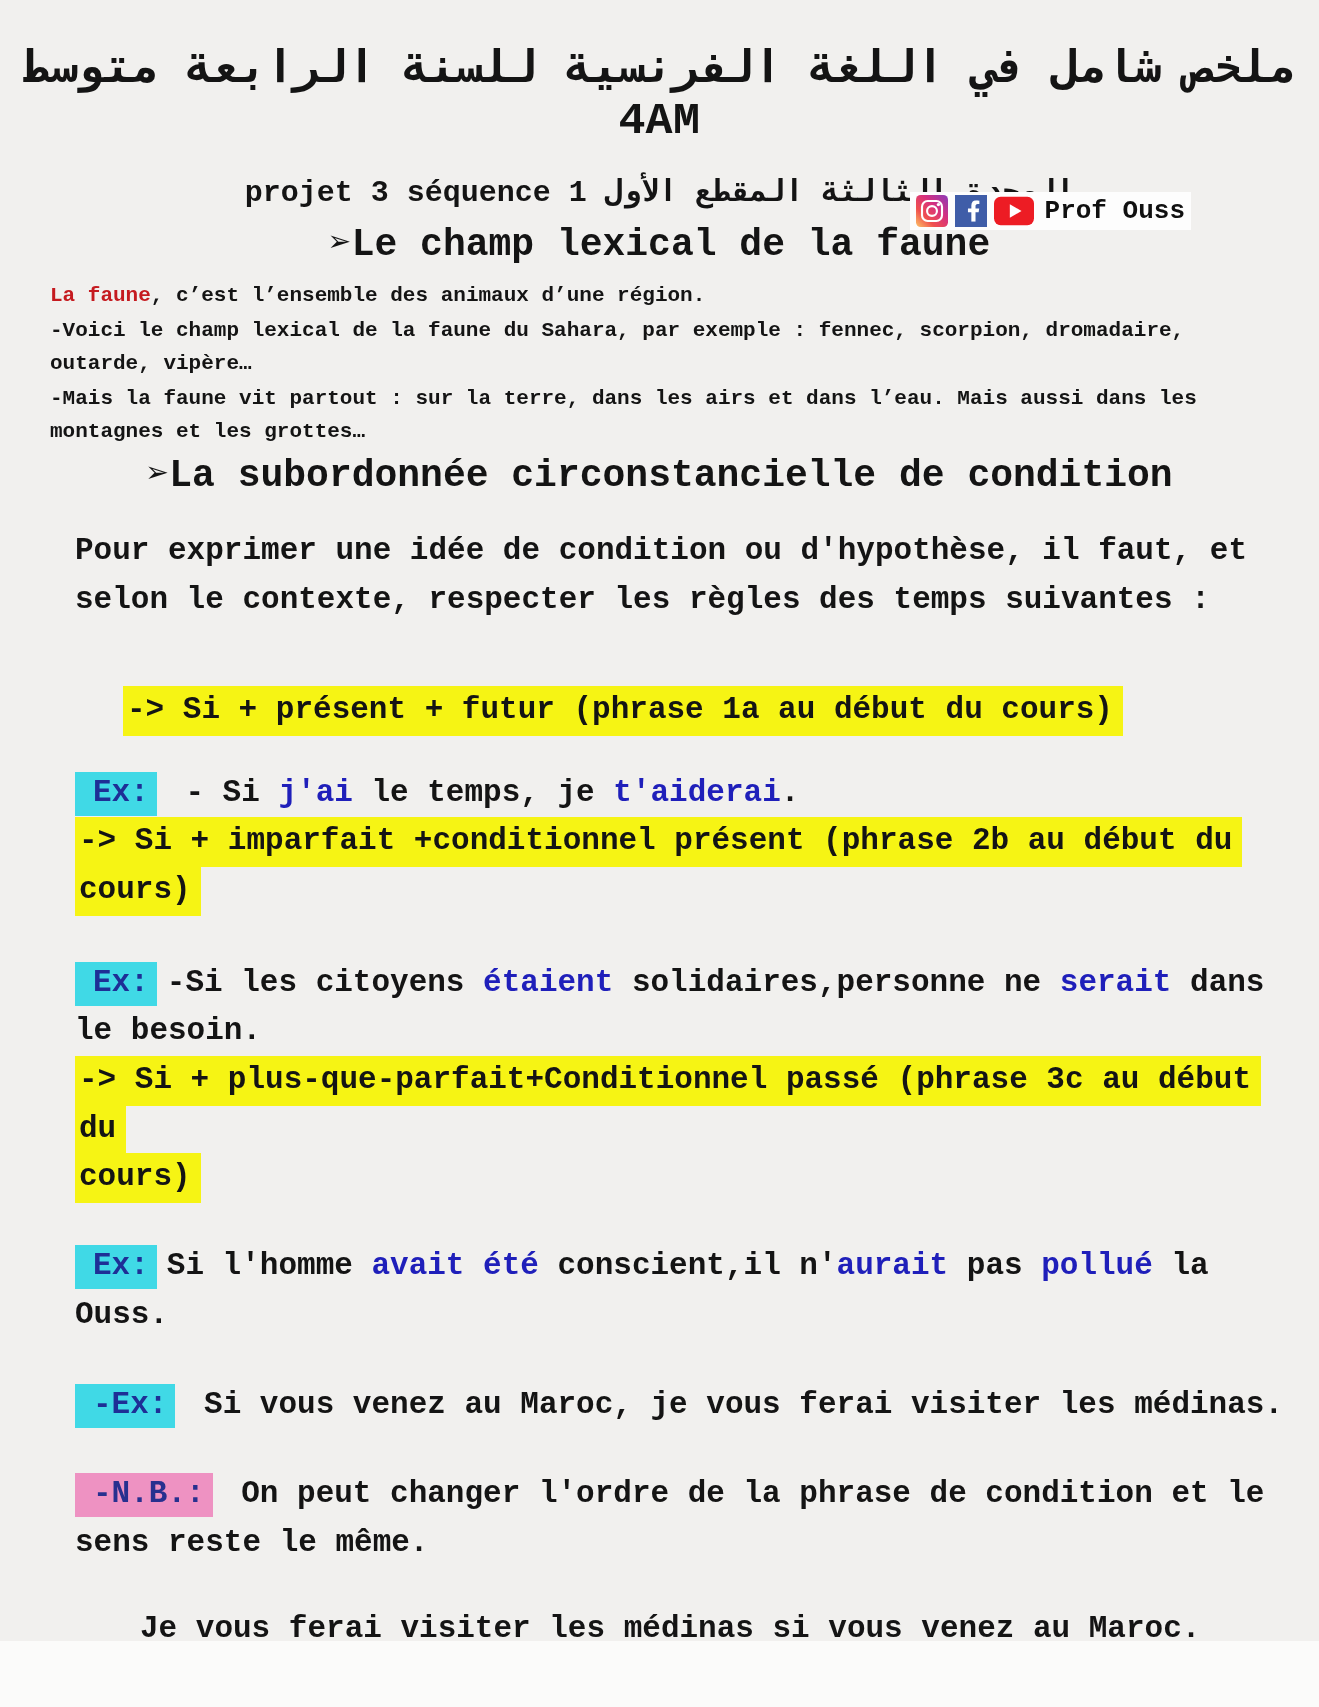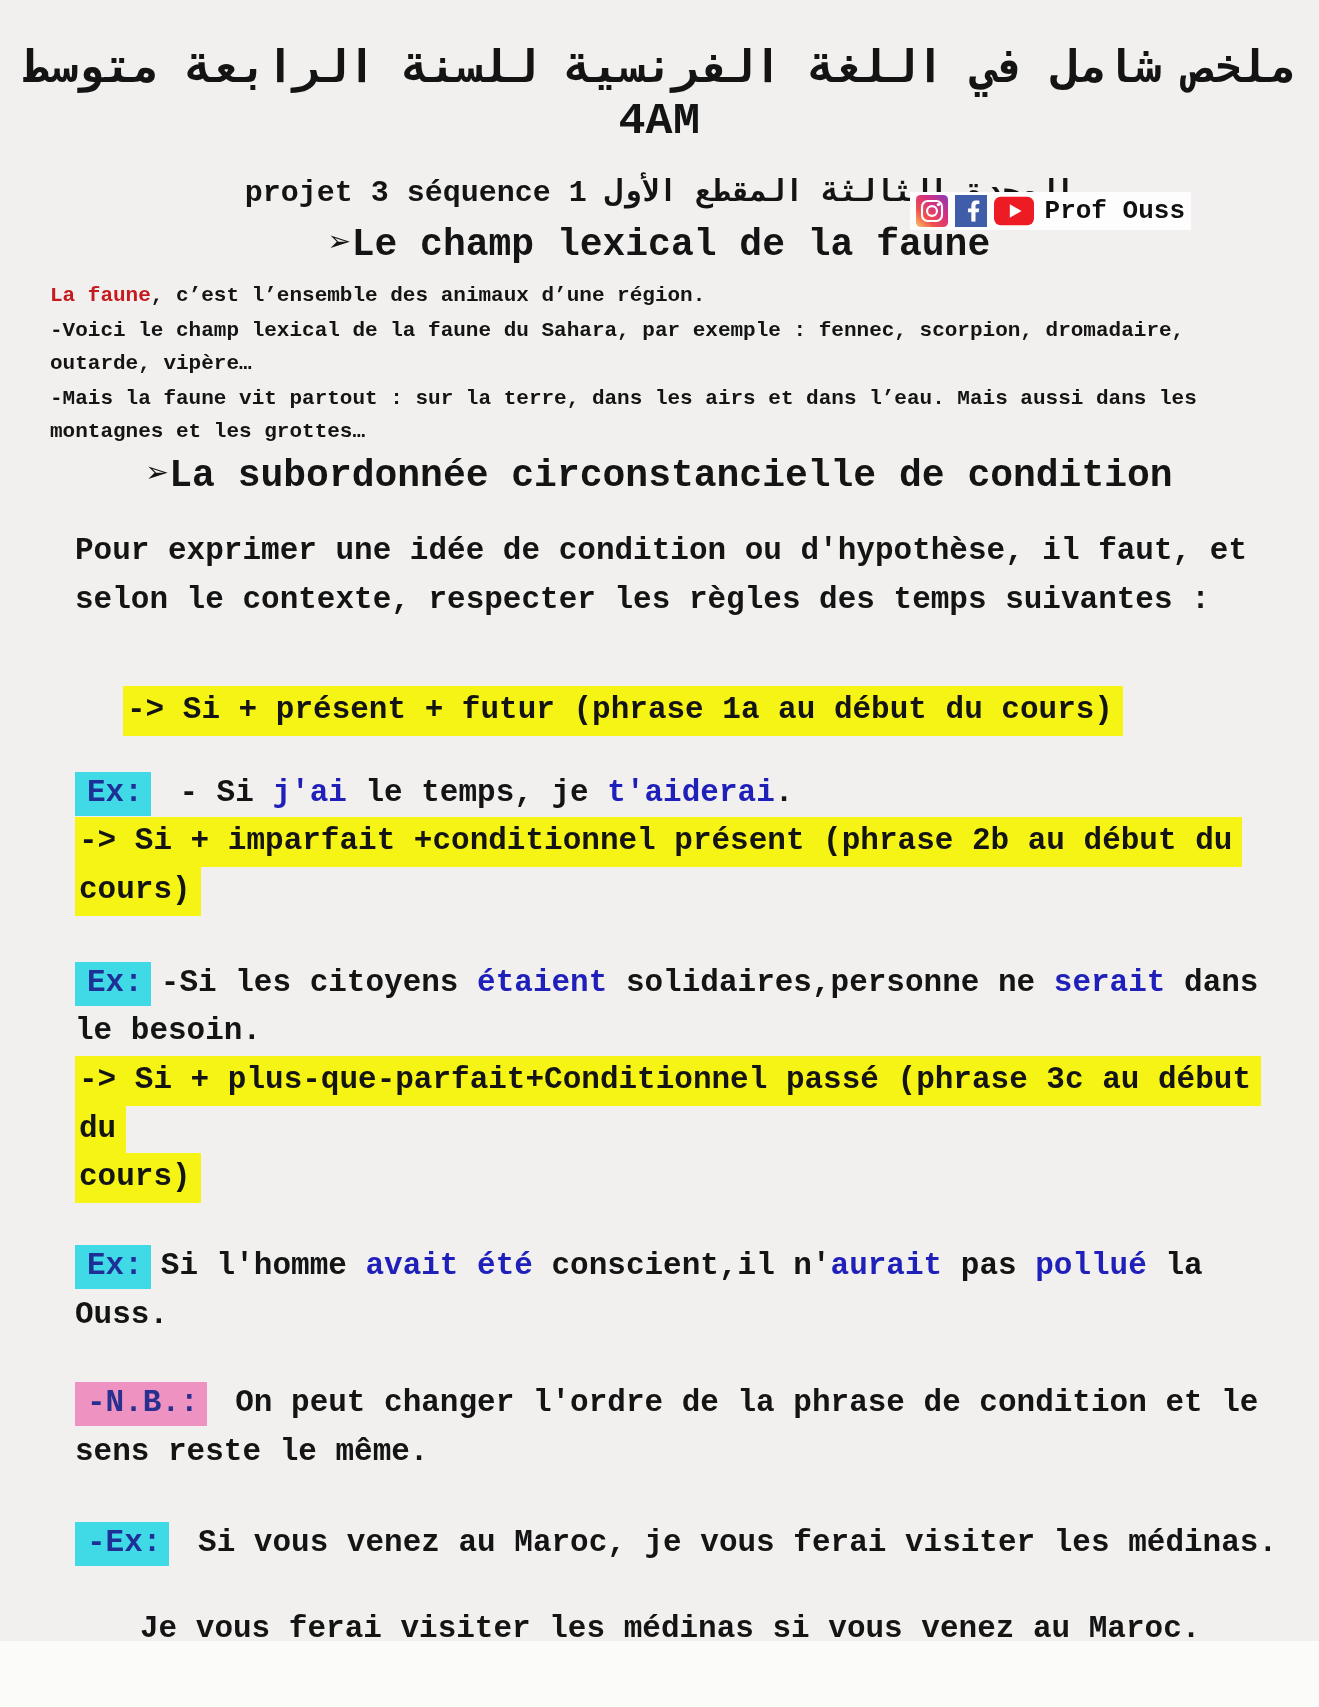"Ex:" .lbl { padding: 3px 8px 6px 12px -> 3px 8px 6px 18px }
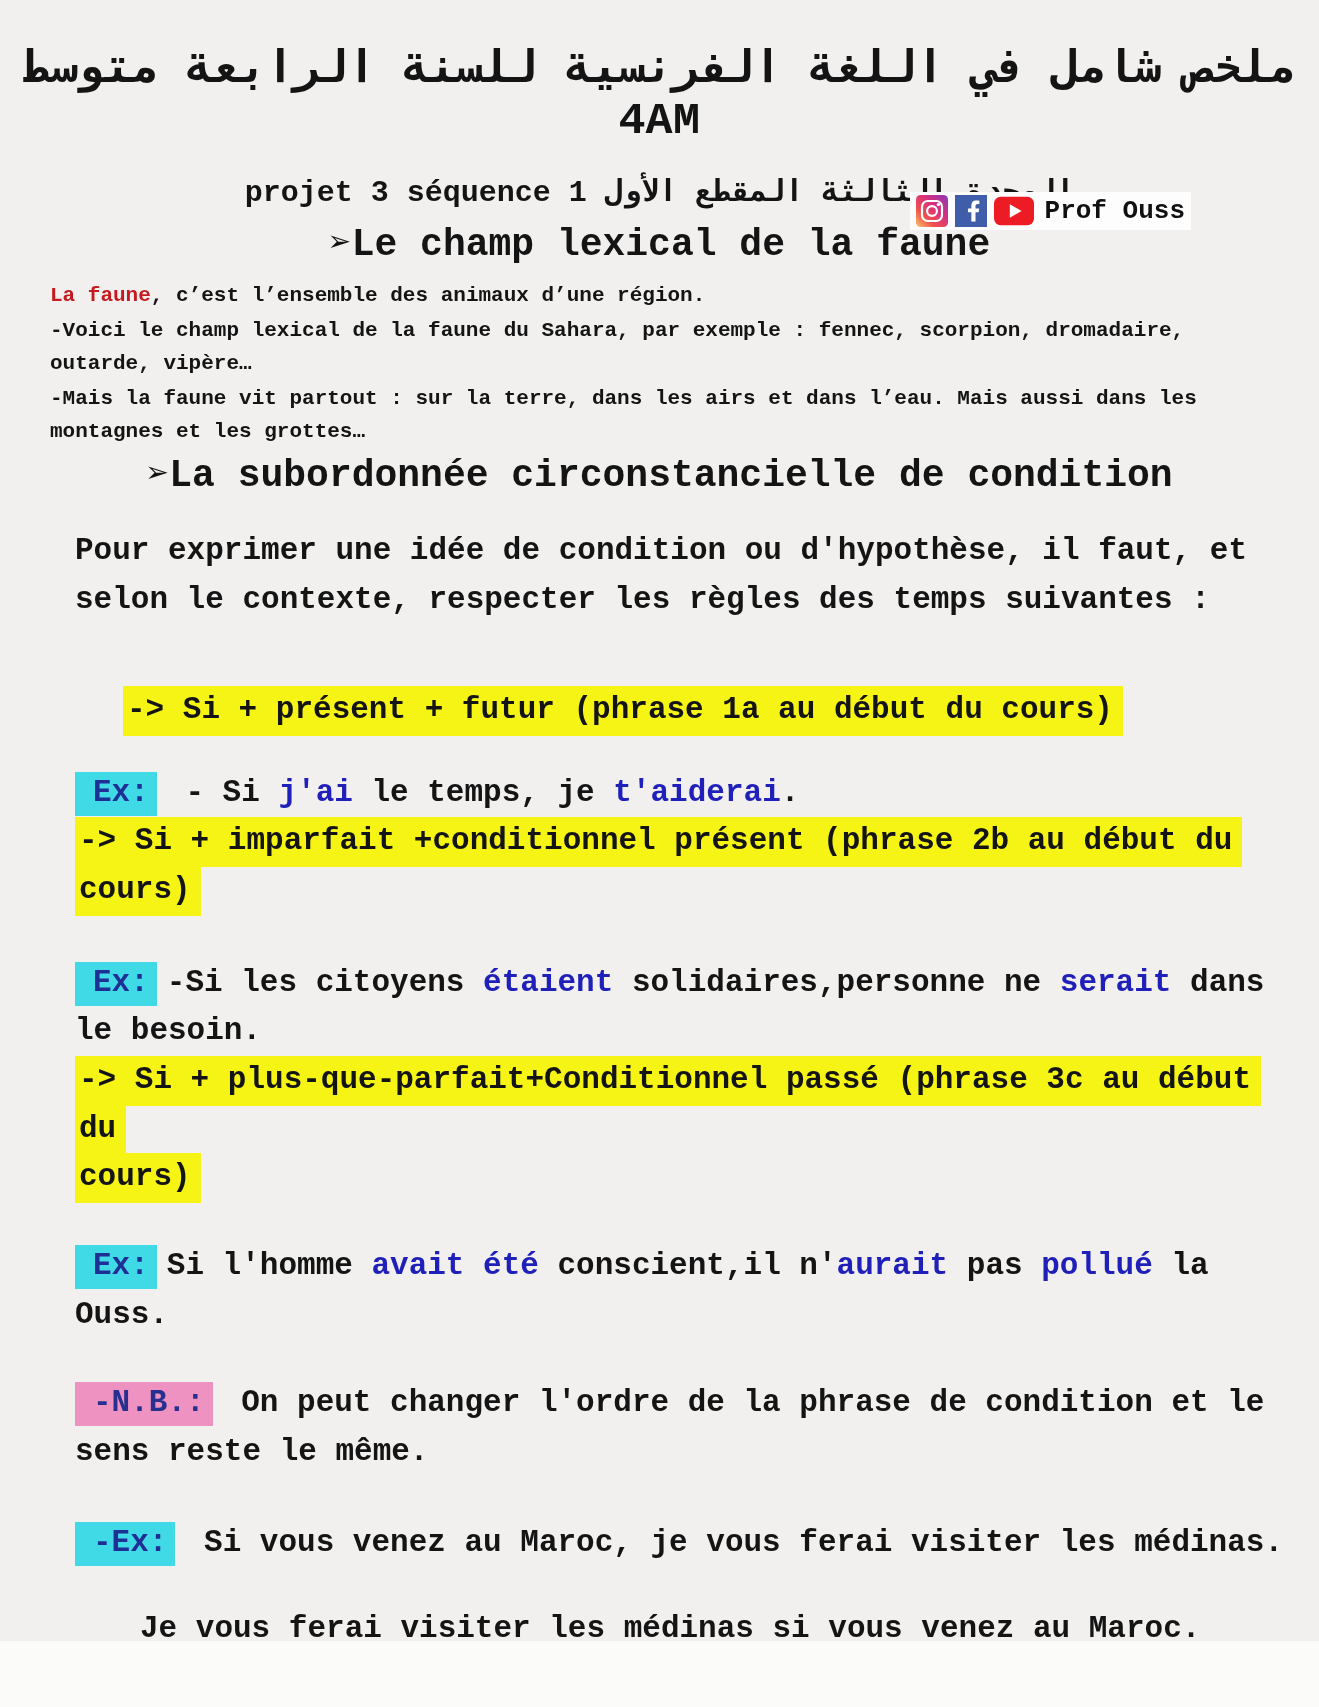"-N.B.: On peut changer l'ordre" div.cond-line { order: before "-Ex: Si vous venez au" -> after "-Ex: Si vous venez au" }
